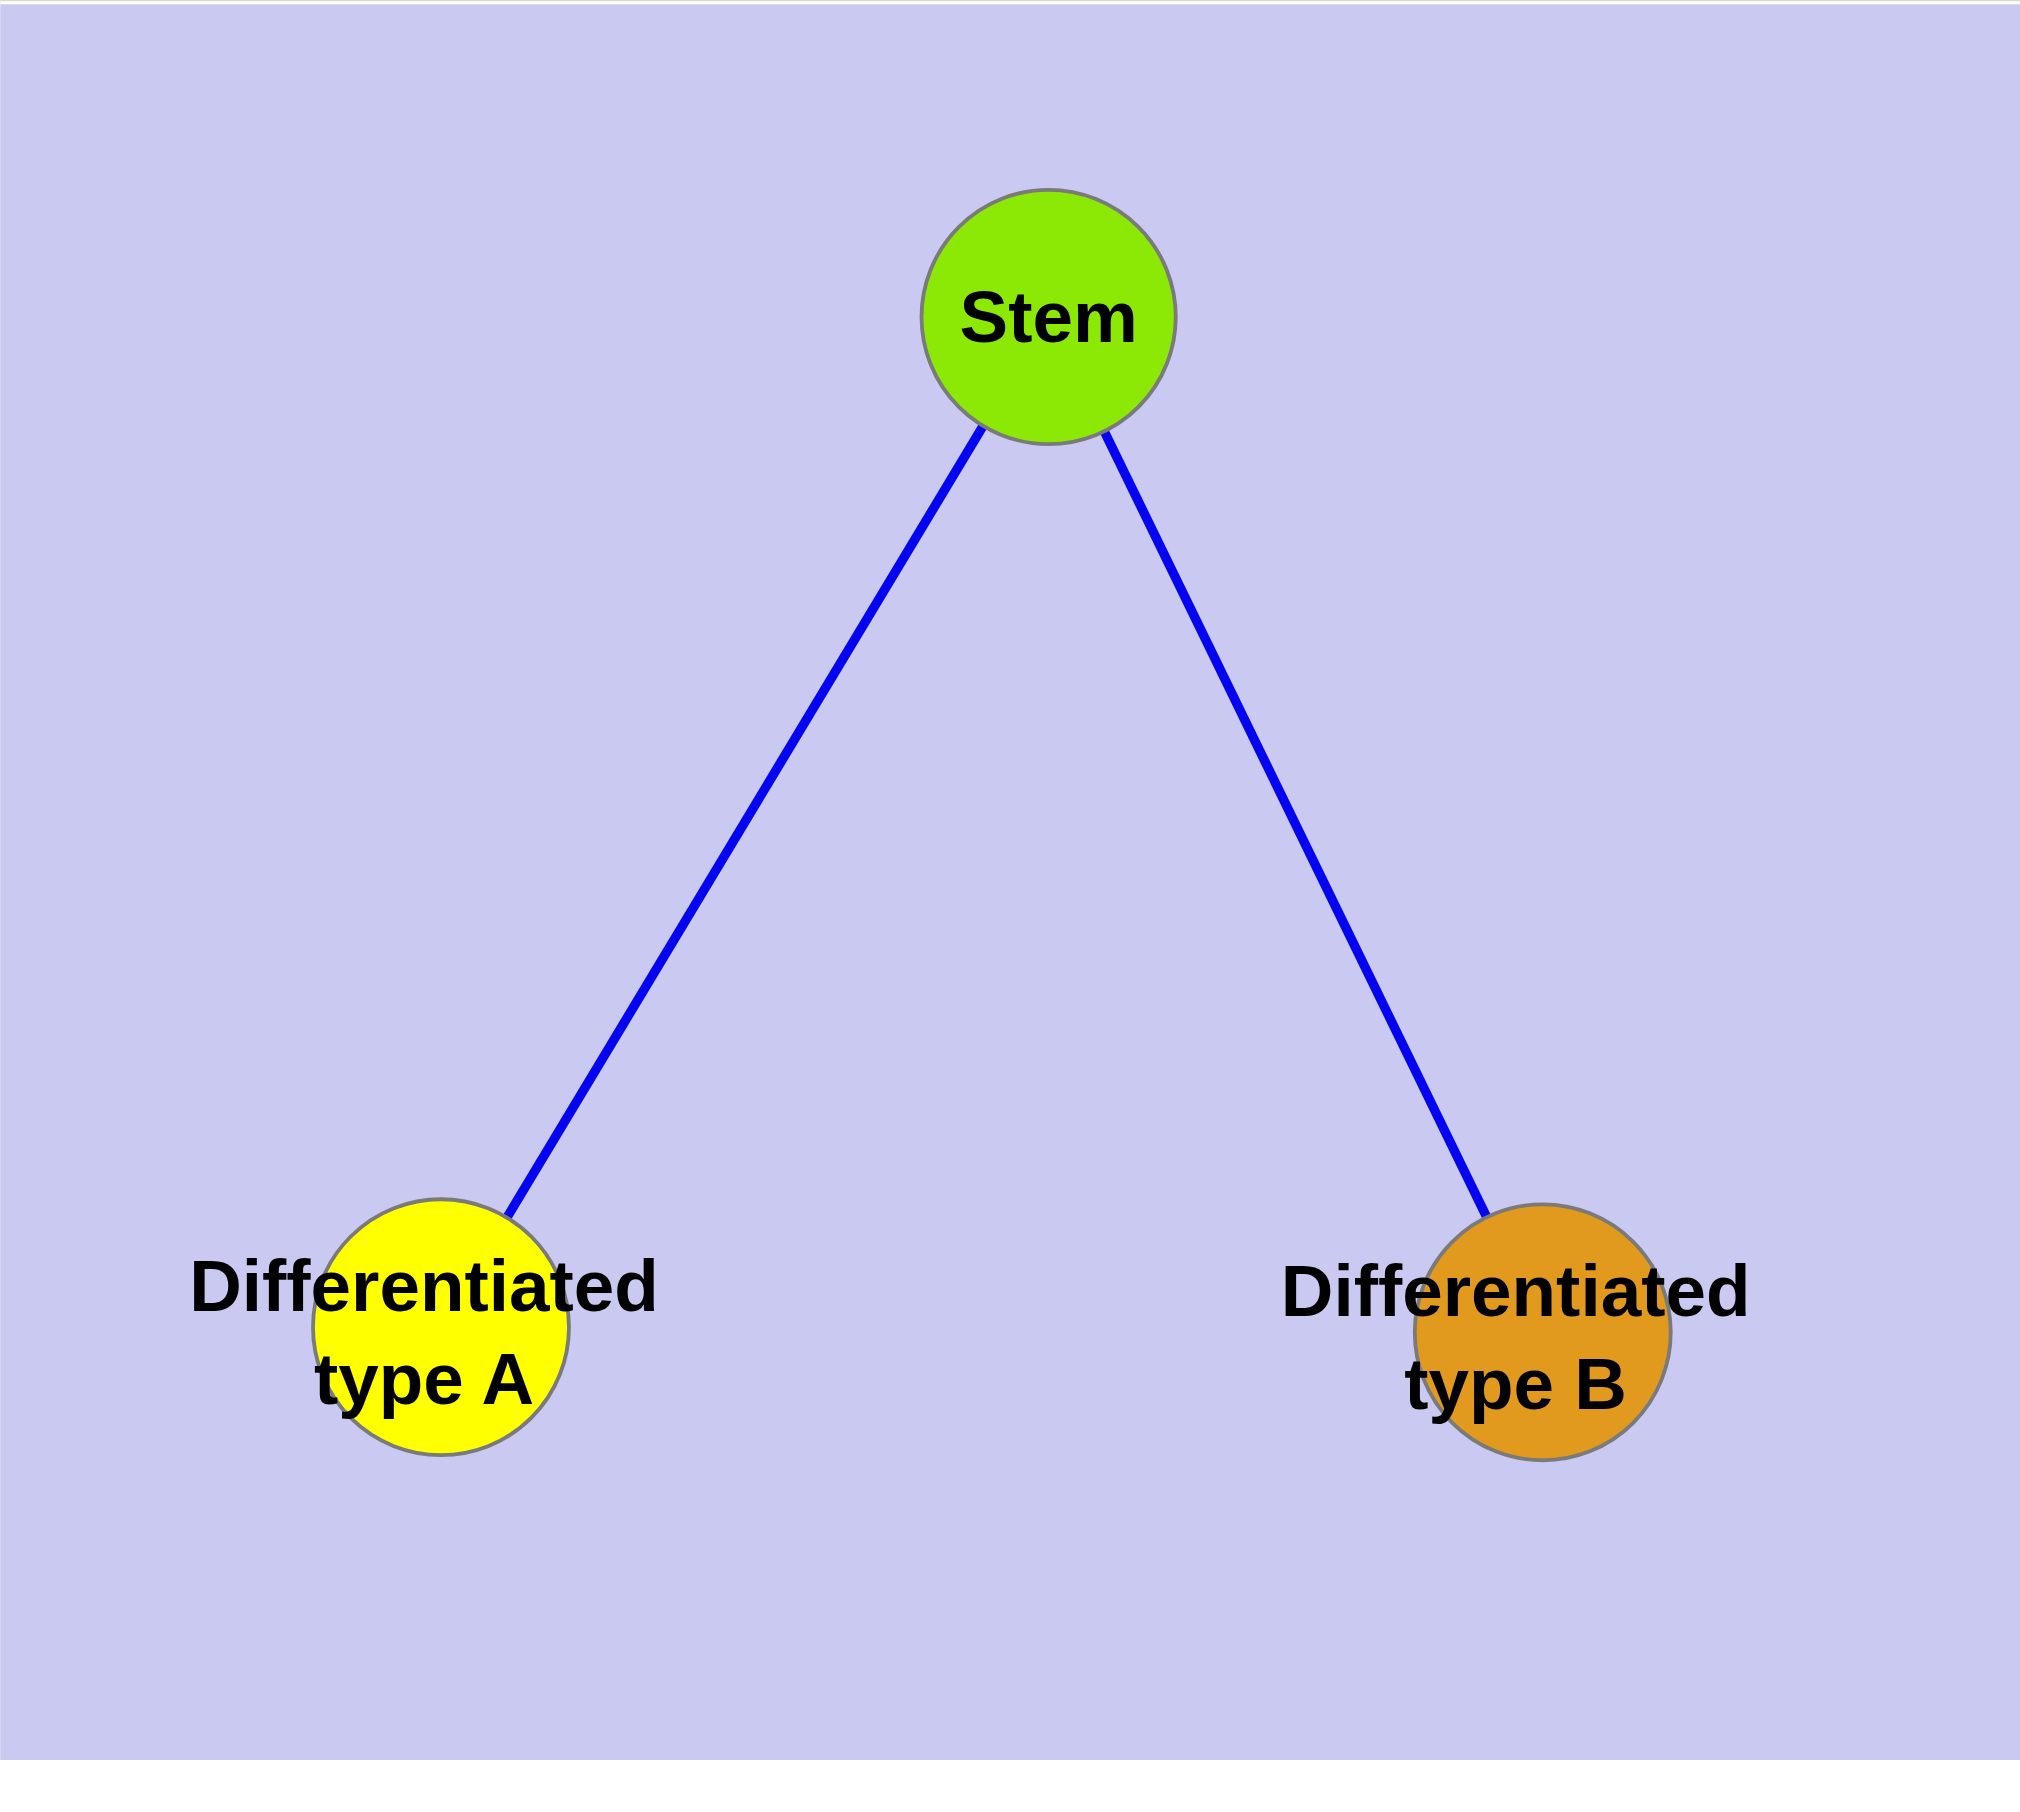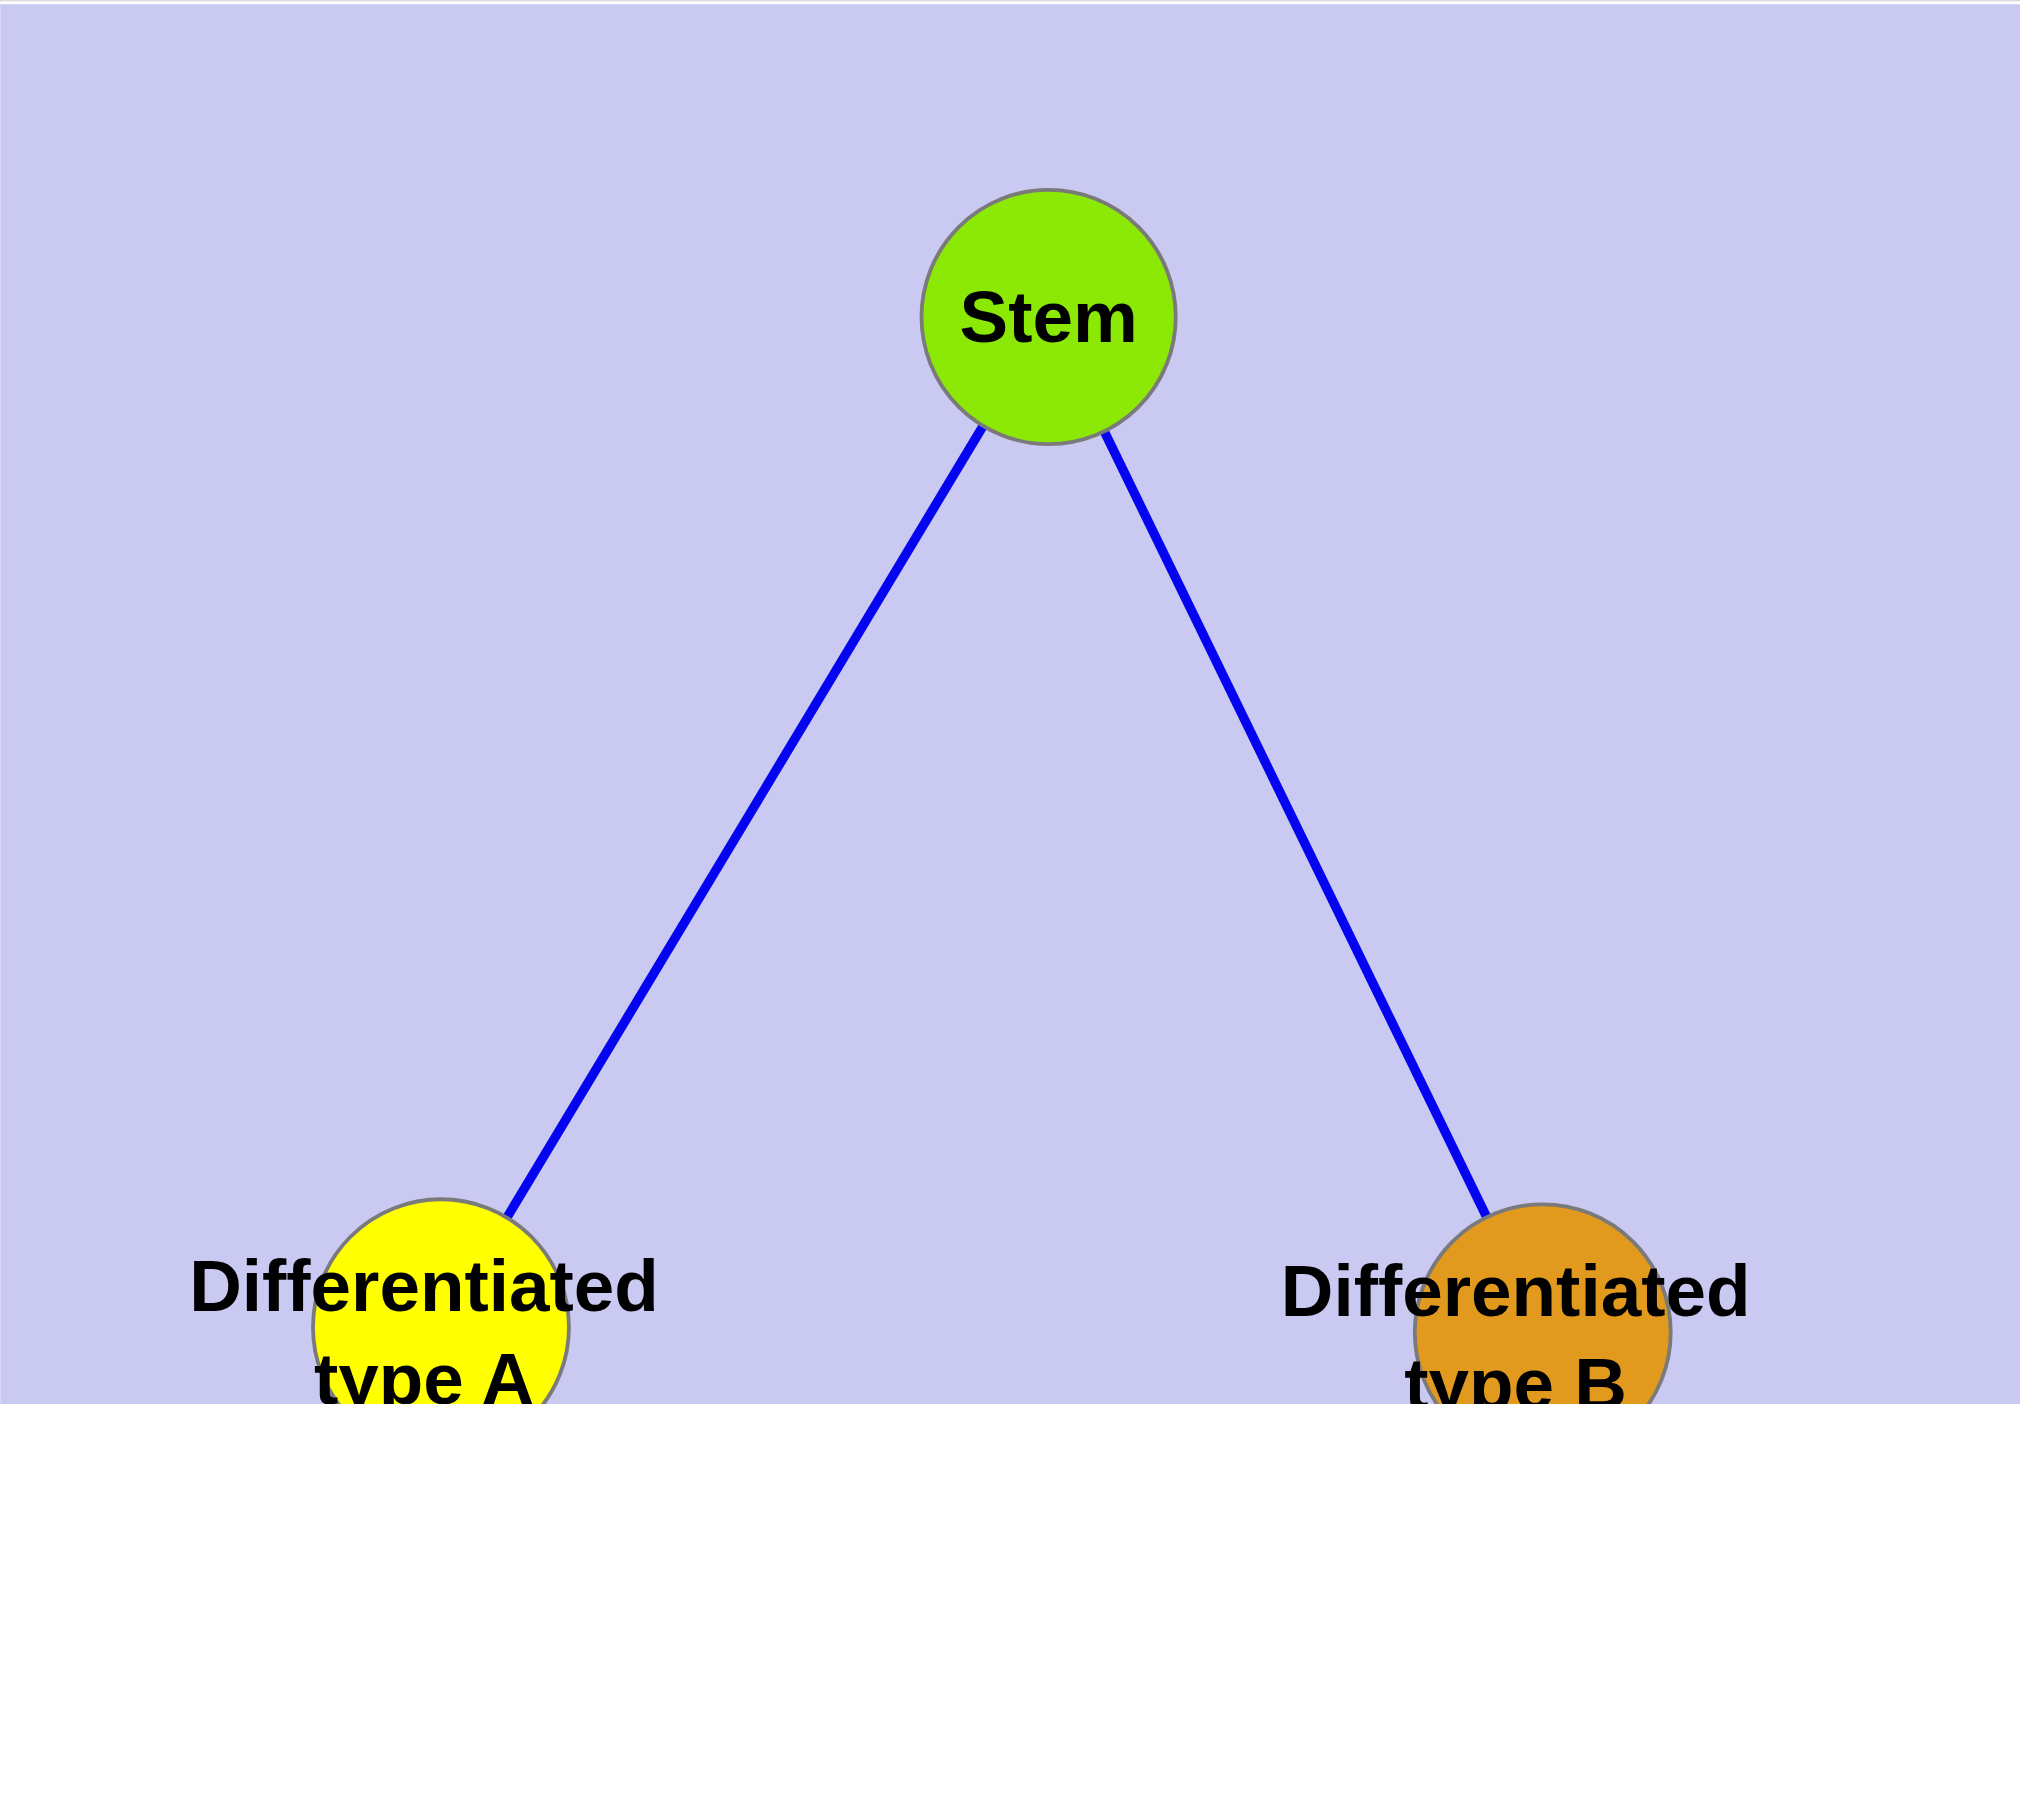"Stem" .stage { height: 1404px -> 1760px }
